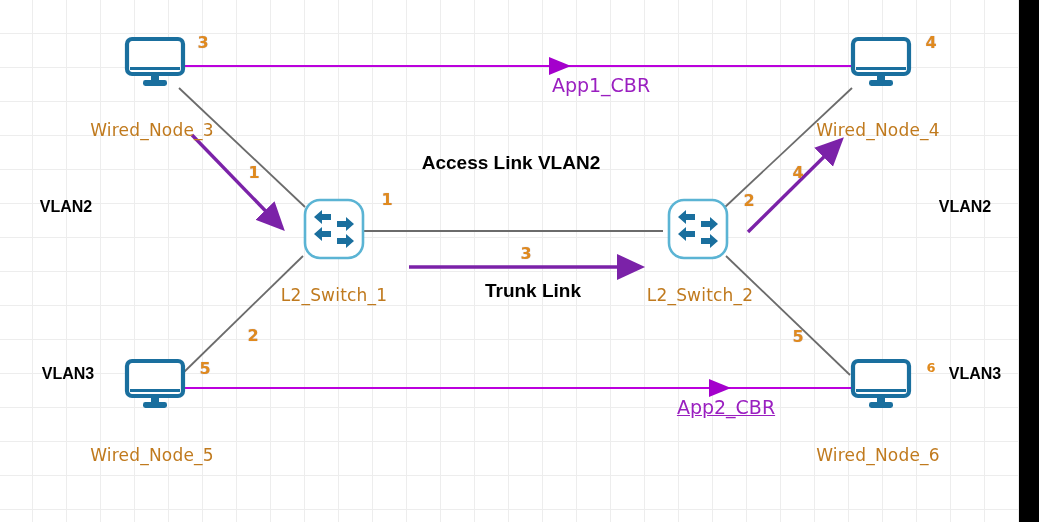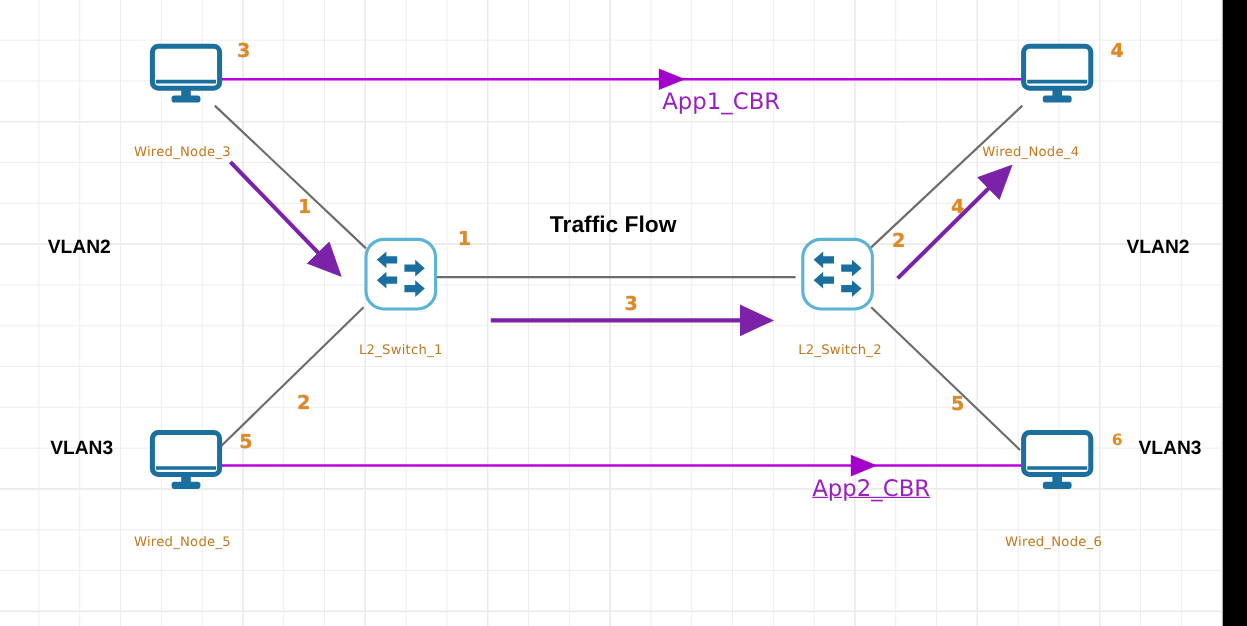"Wired_Node_3" .node-label { font-size: 11px -> 17px }
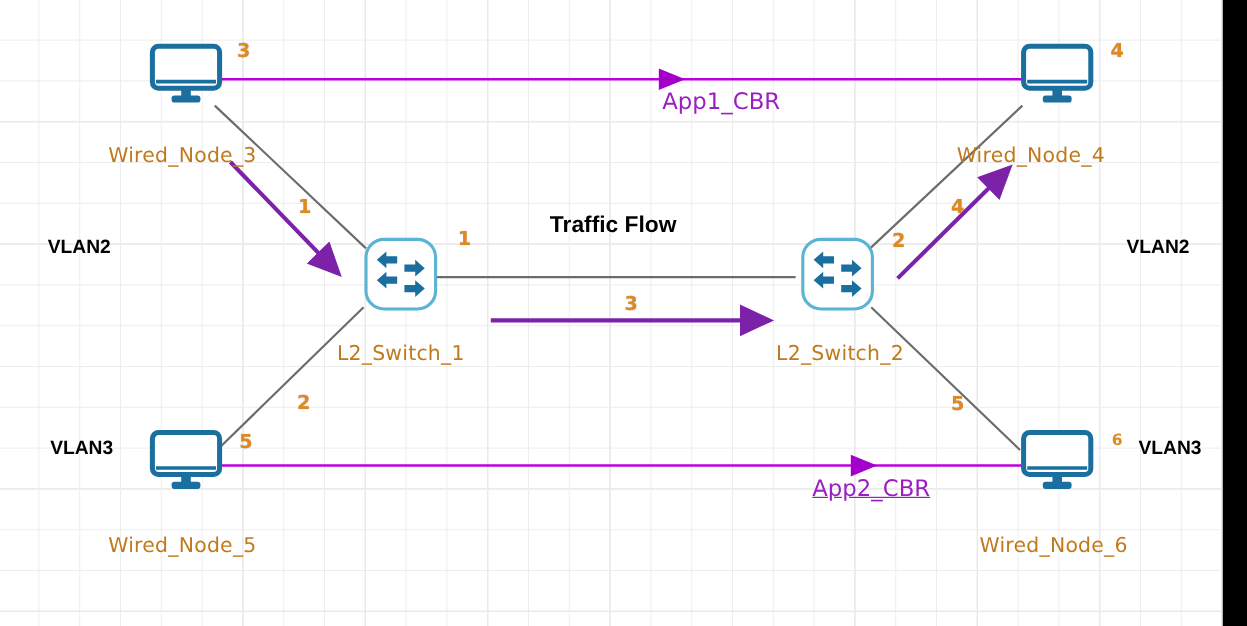"Wired_Node_4" div.node-label { left: 859px -> 878px }
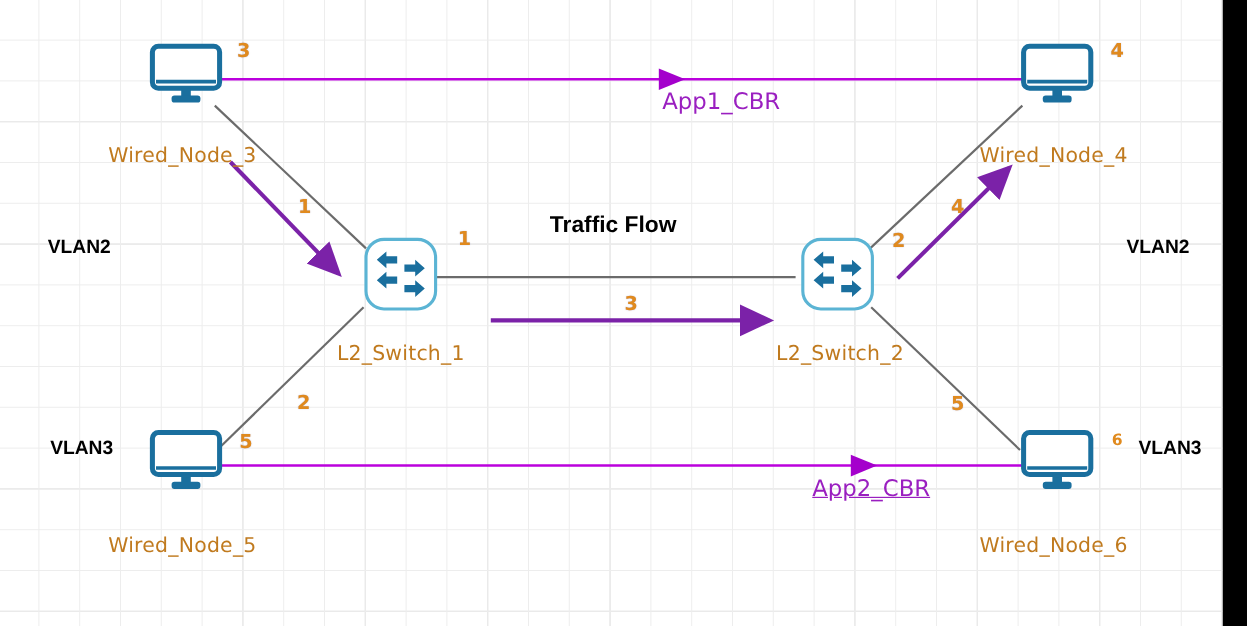"Access Link VLAN2" div.flow-text { html: none -> <div>Access Link VLAN2</div> }
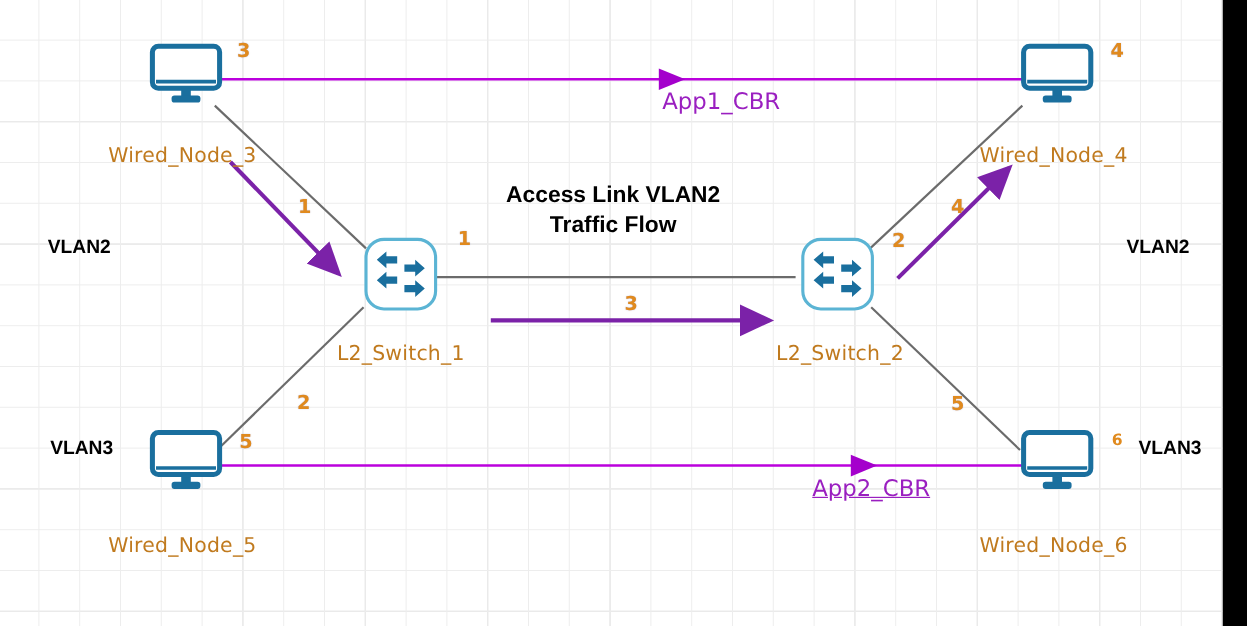"Traffic Flow" div.flow-text { html: <div>Traffic Flow</div> -> none }
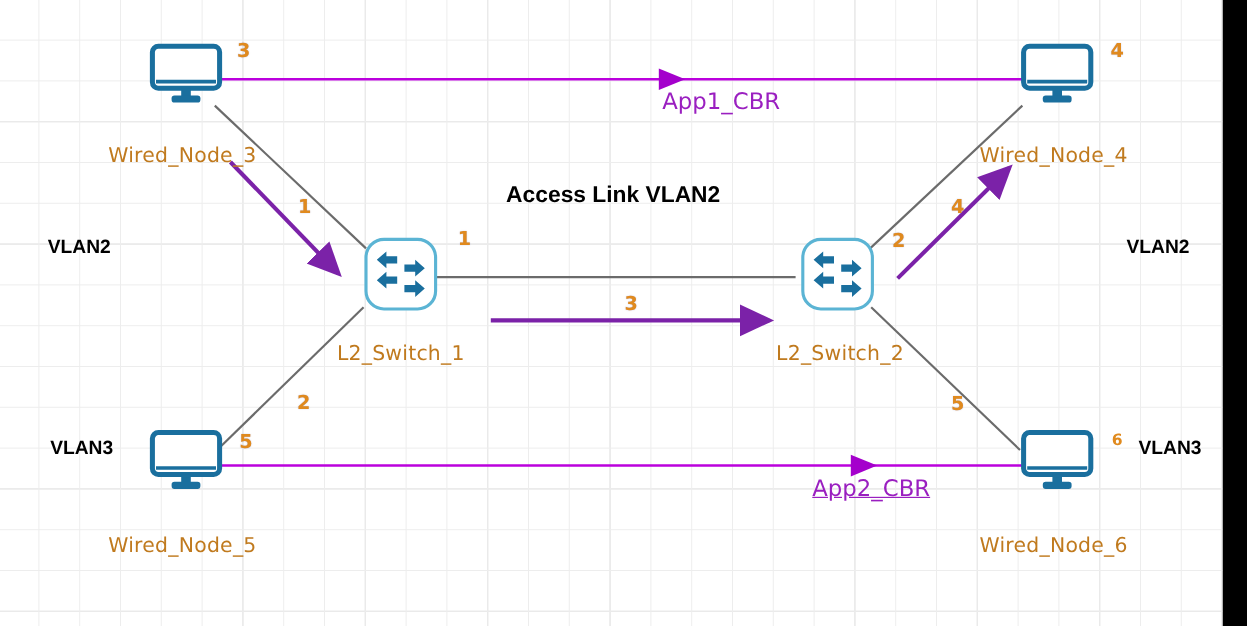"Trunk Link" div.flow-text { html: none -> <div>Trunk Link</div> }
